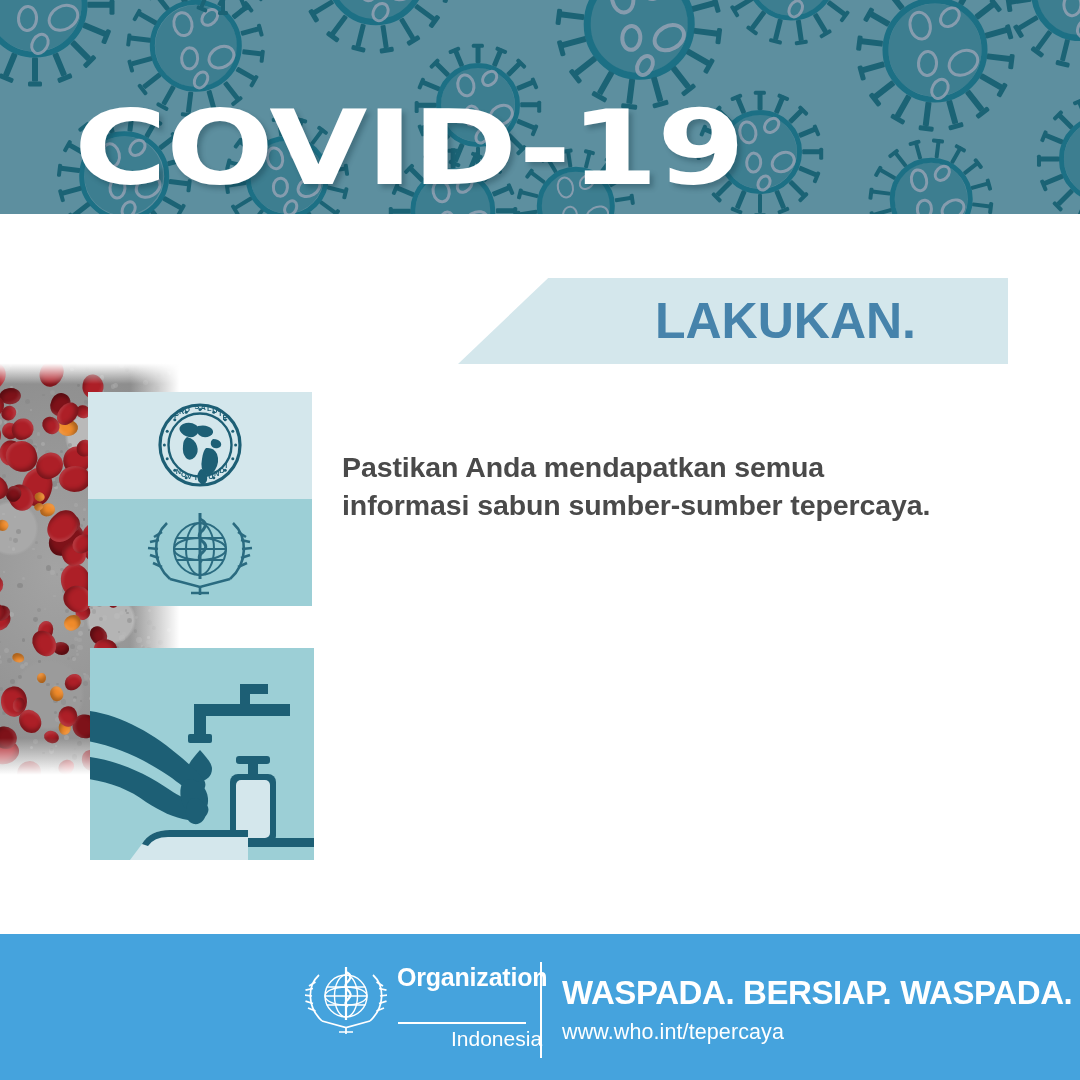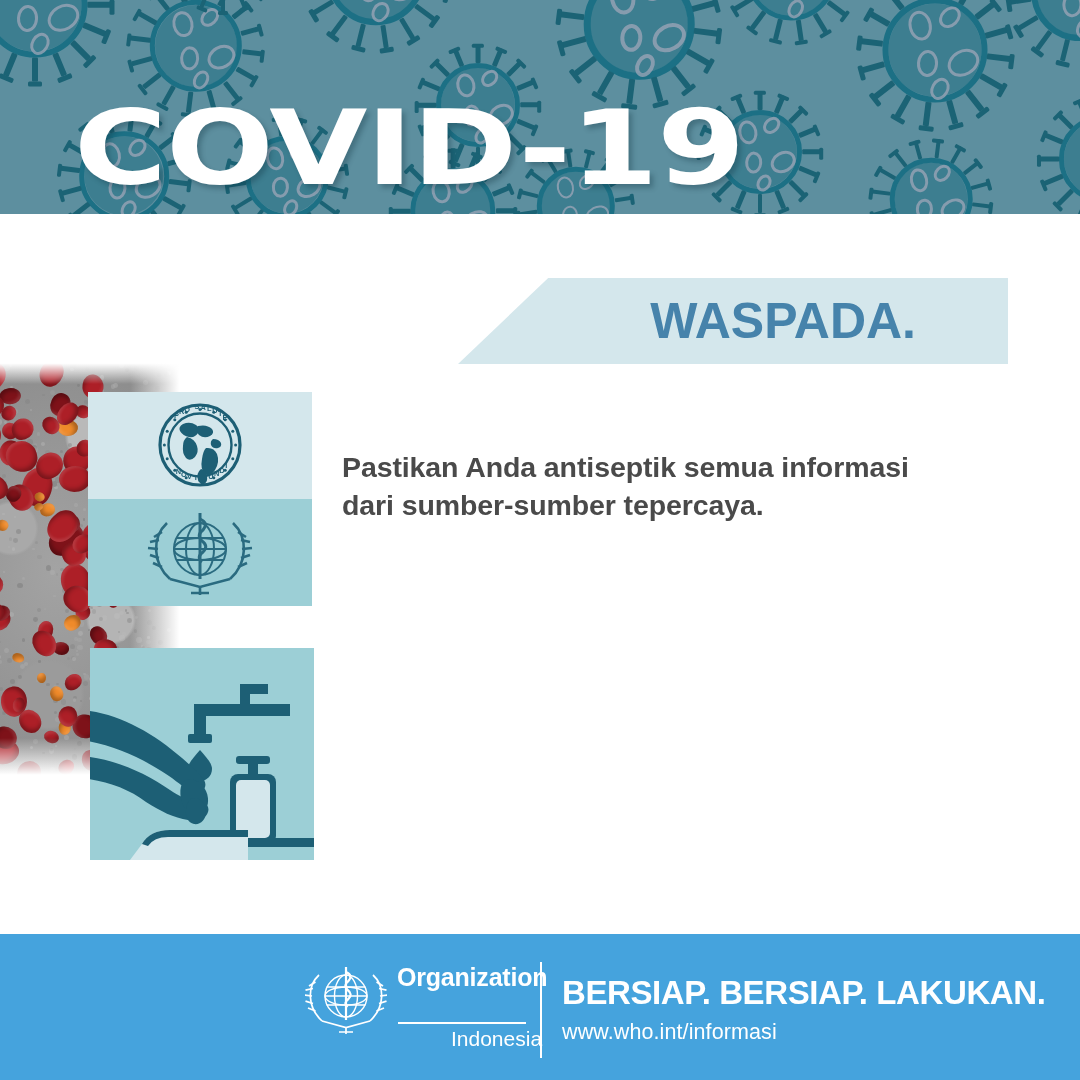"WASPADA." div.banner-label { text: WASPADA -> LAKUKAN }
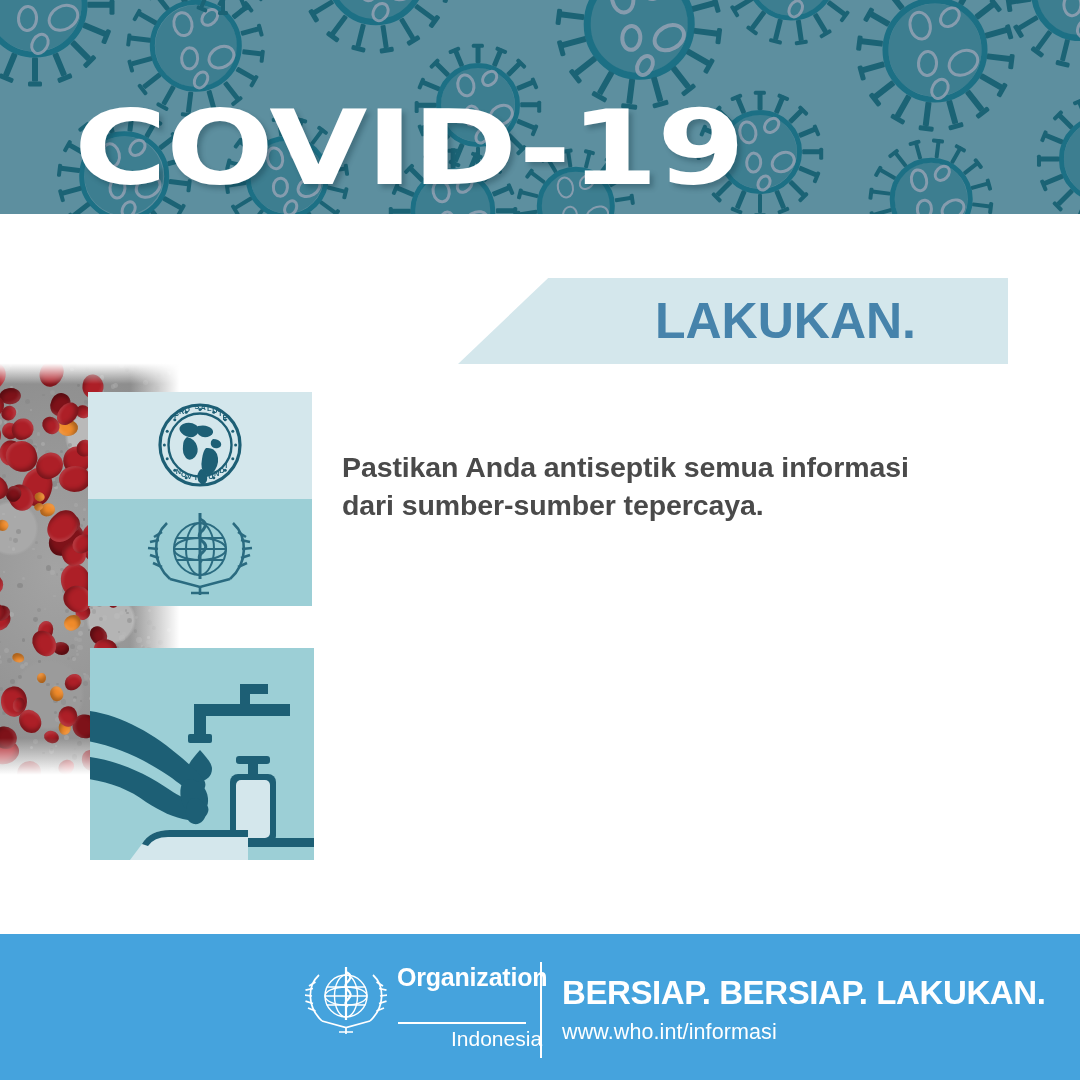"Pastikan Anda antiseptik semua informasi" div.body-text { text: antiseptik semua informasi dari -> mendapatkan semua informasi sabun }
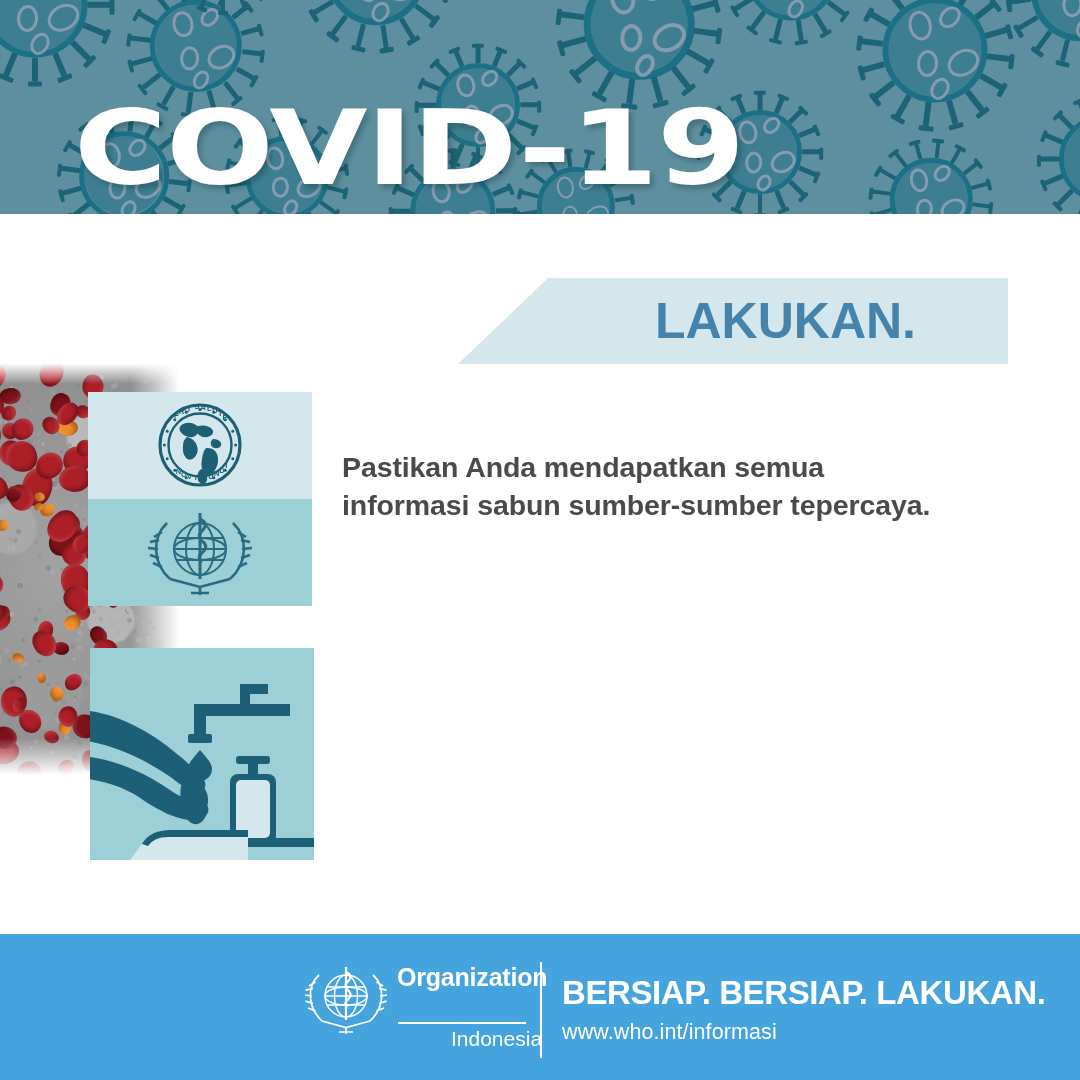"BERSIAP. BERSIAP. LAKUKAN." div.slogan { text: BERSIAP. BERSIAP. LAKUKAN -> WASPADA. BERSIAP. WASPADA }
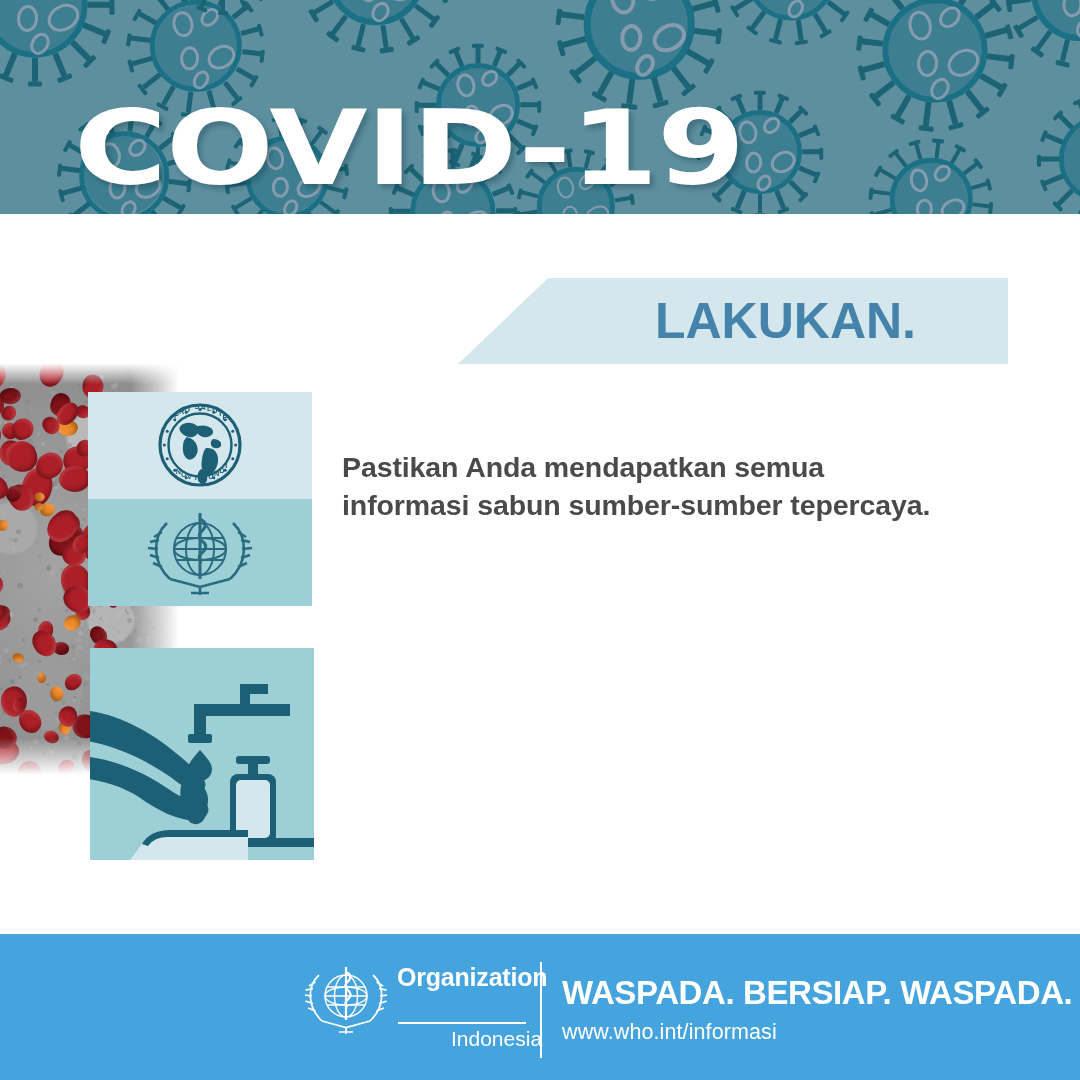"www.who.int/informasi" div.footer-url { text: www.who.int/informasi -> www.who.int/tepercaya }
